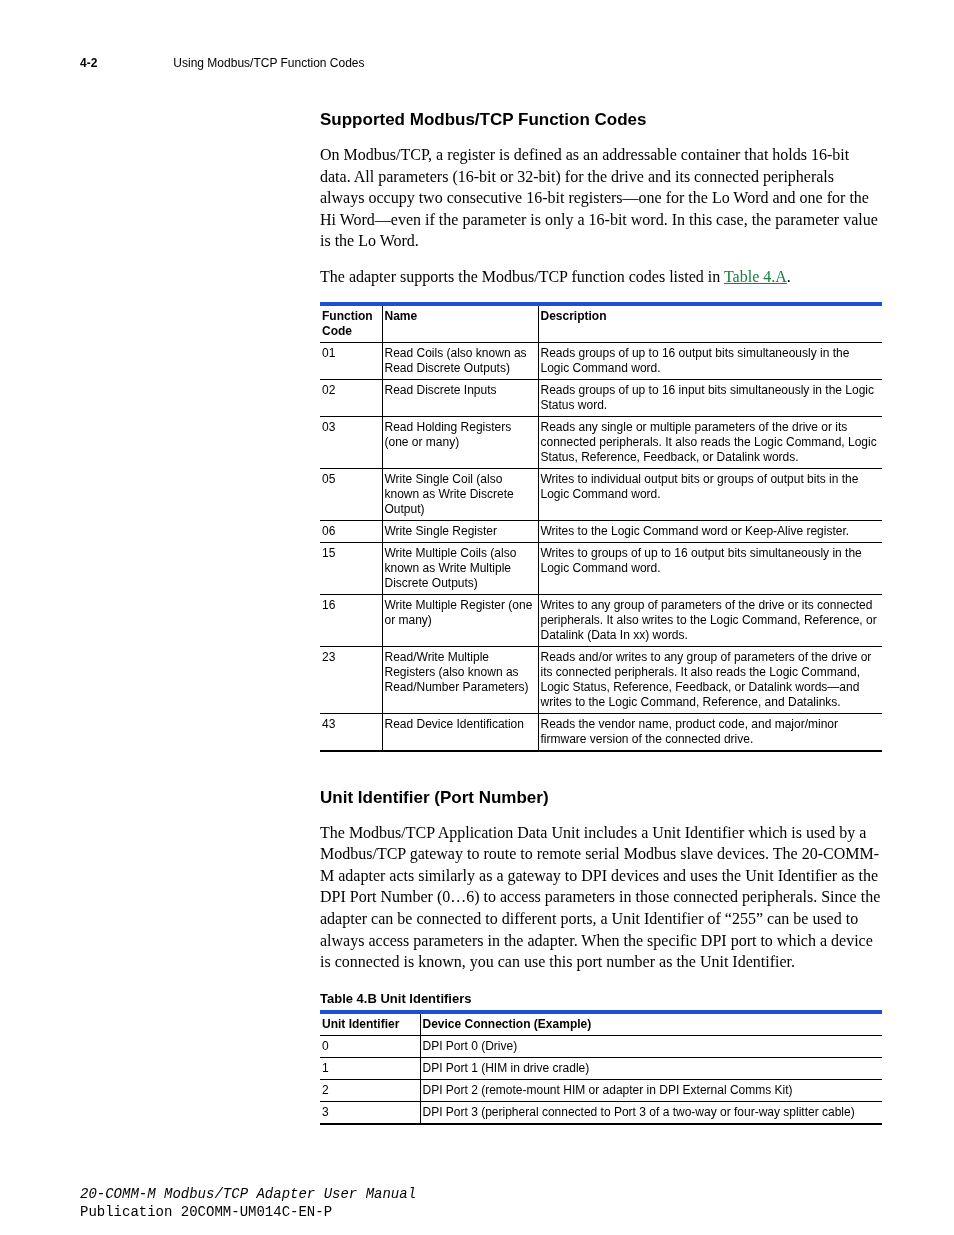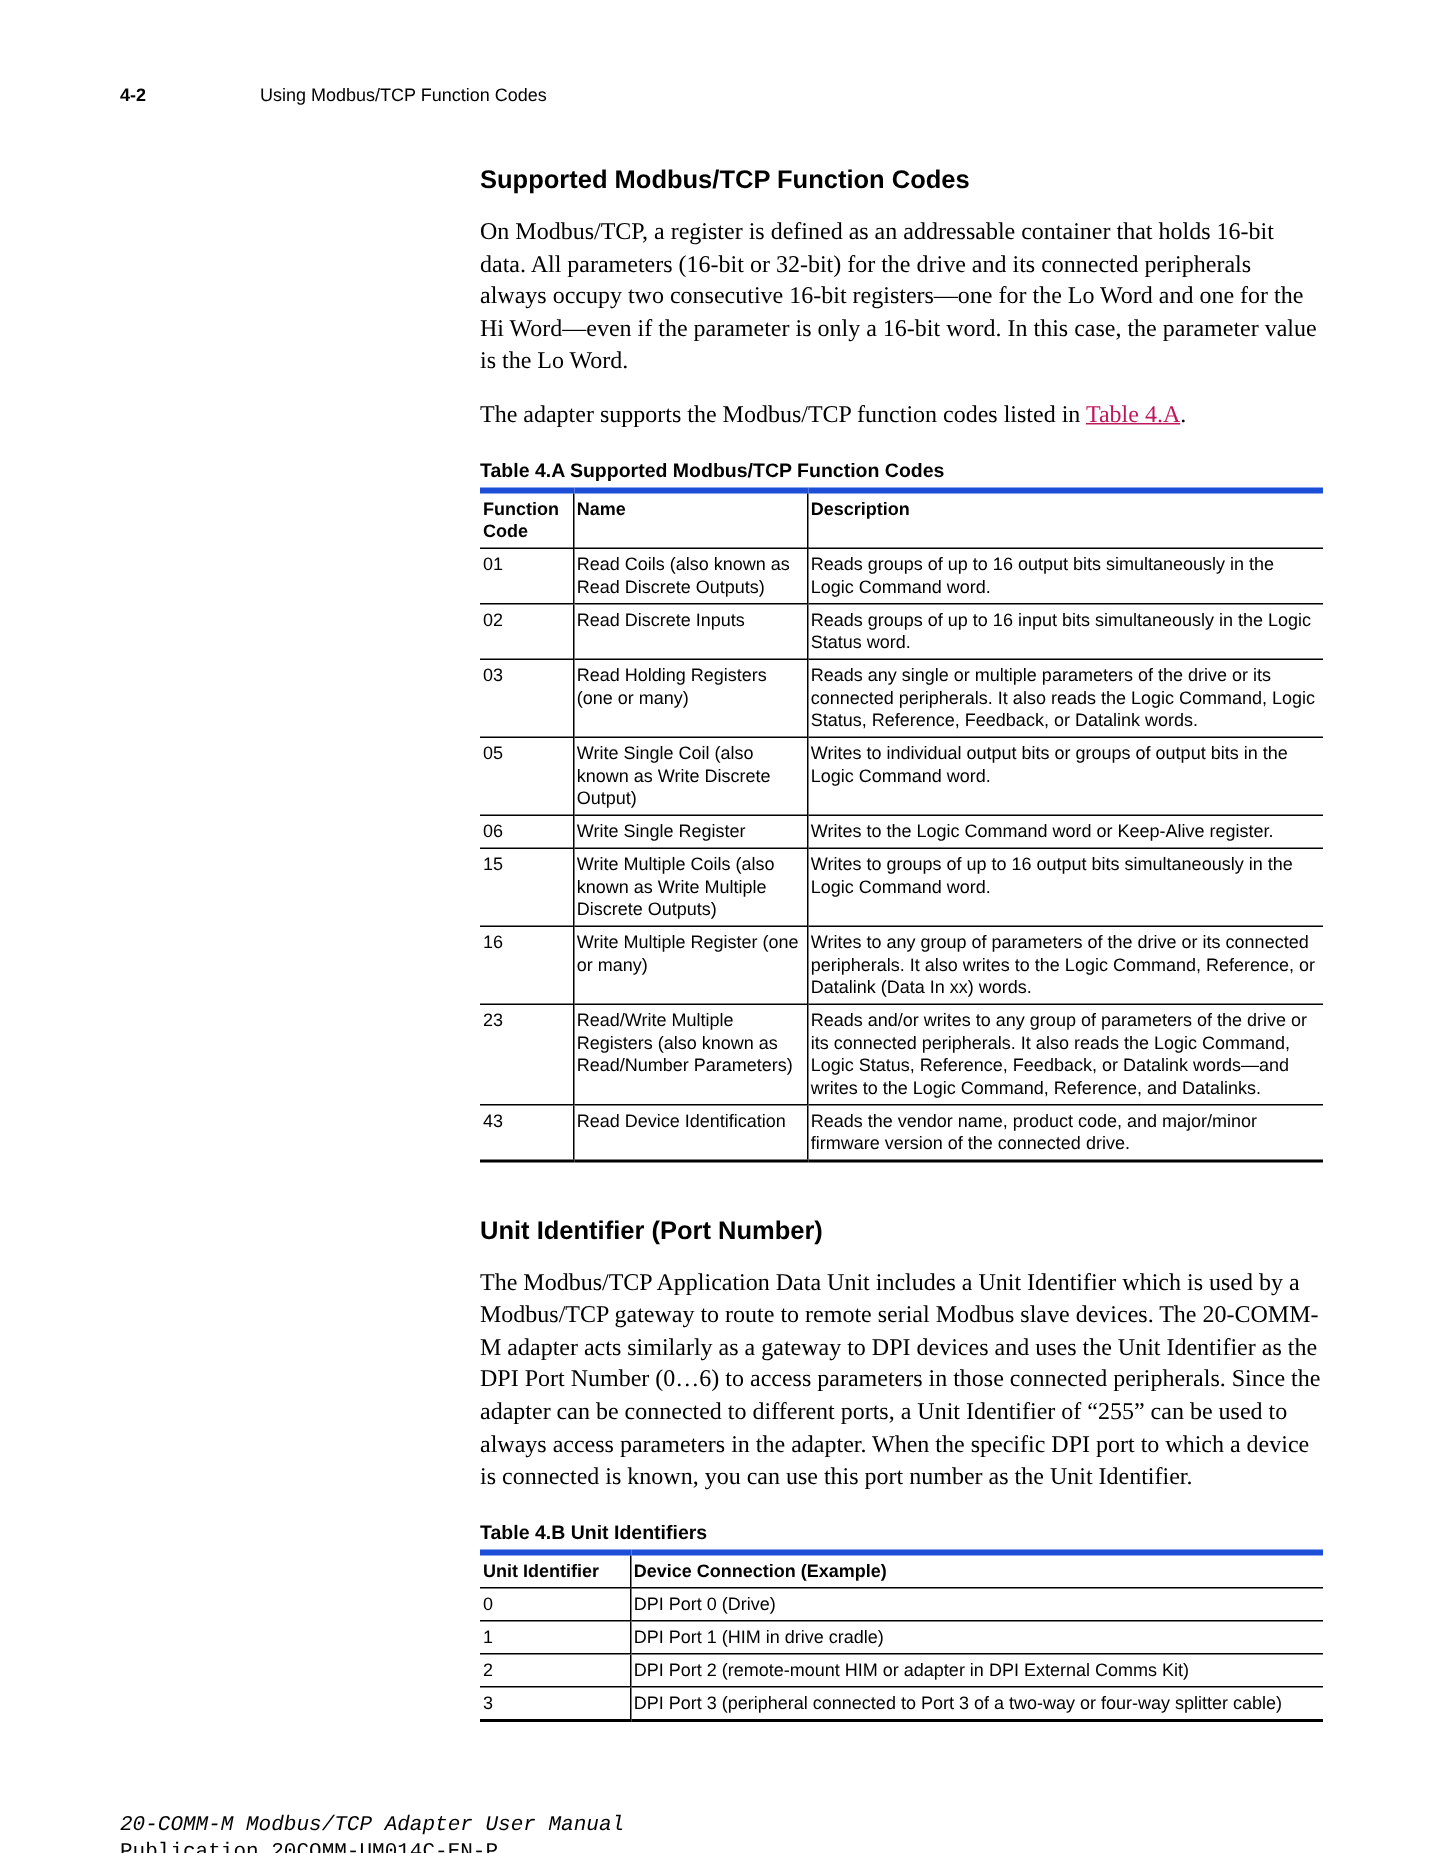"Table 4.A" .inline-link { color: #be185d -> #15803d }
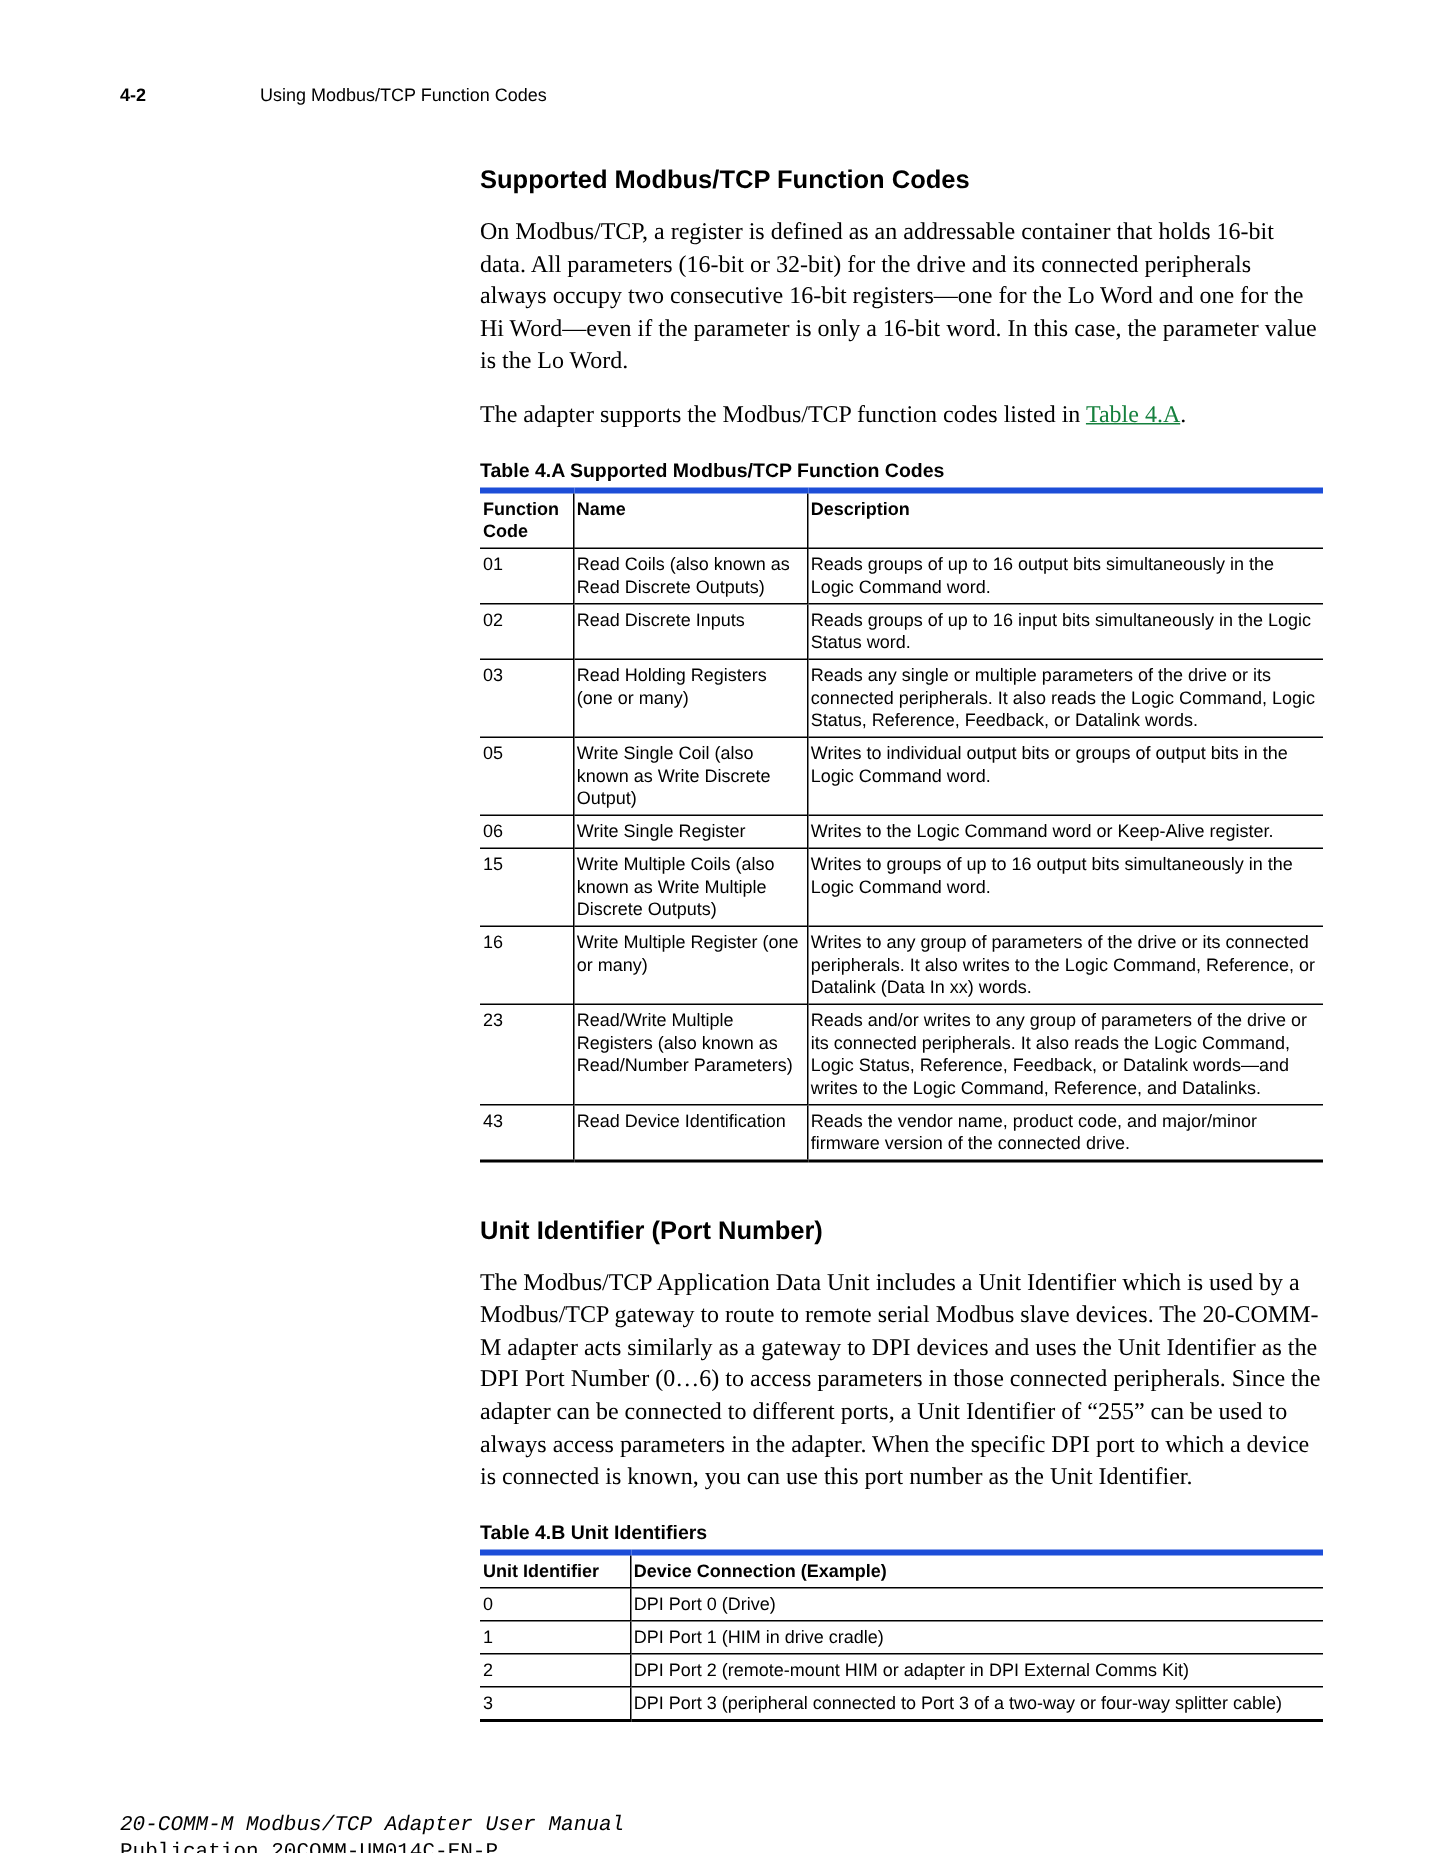"Table 4.A Supported Modbus/TCP Function" div.table-caption { html: <div>Table 4.A Supported Modbus/TCP Function Codes</div> -> none }
